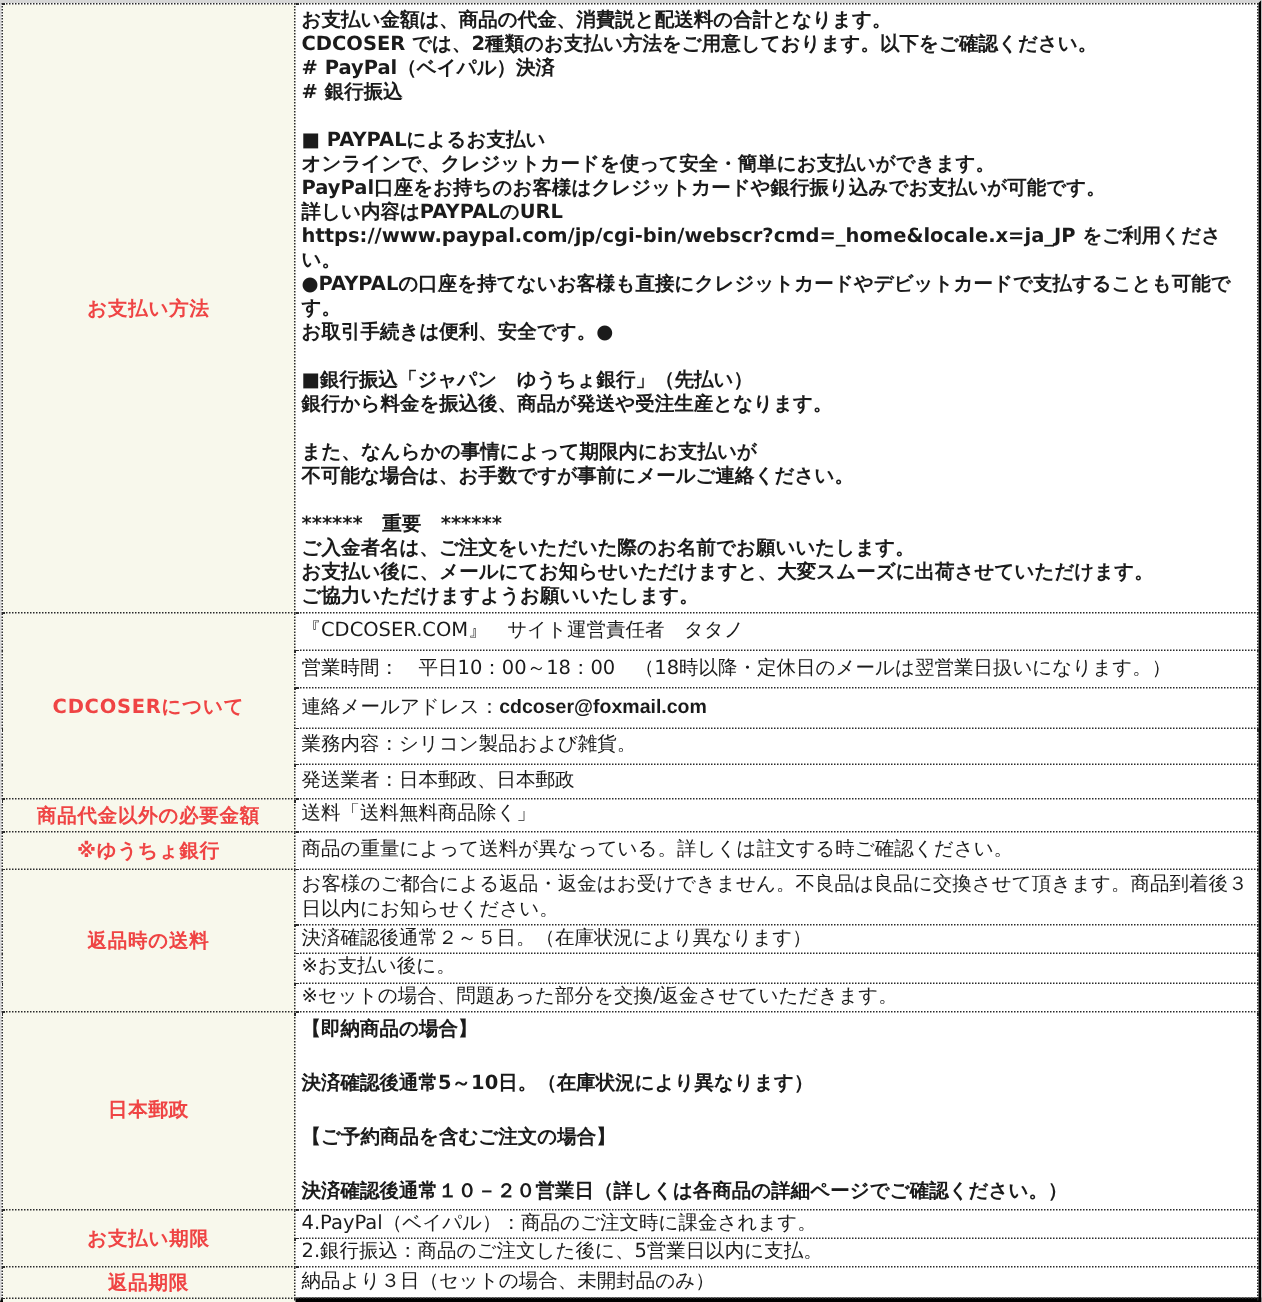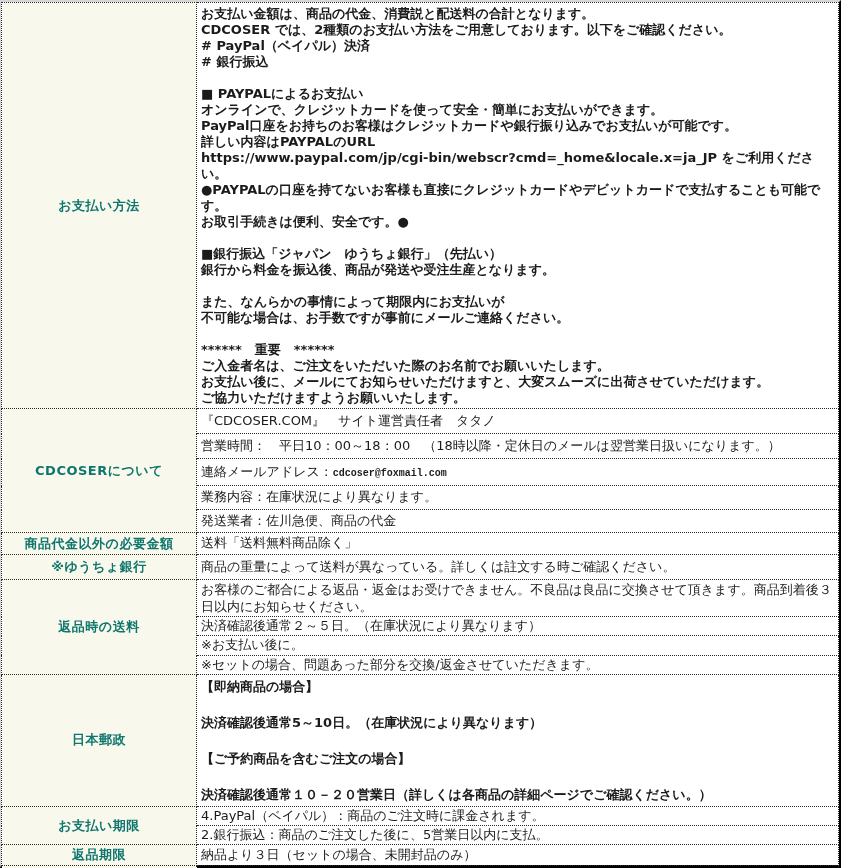"お支払い方法" th.h { color: #0f766e -> #ef4444 }
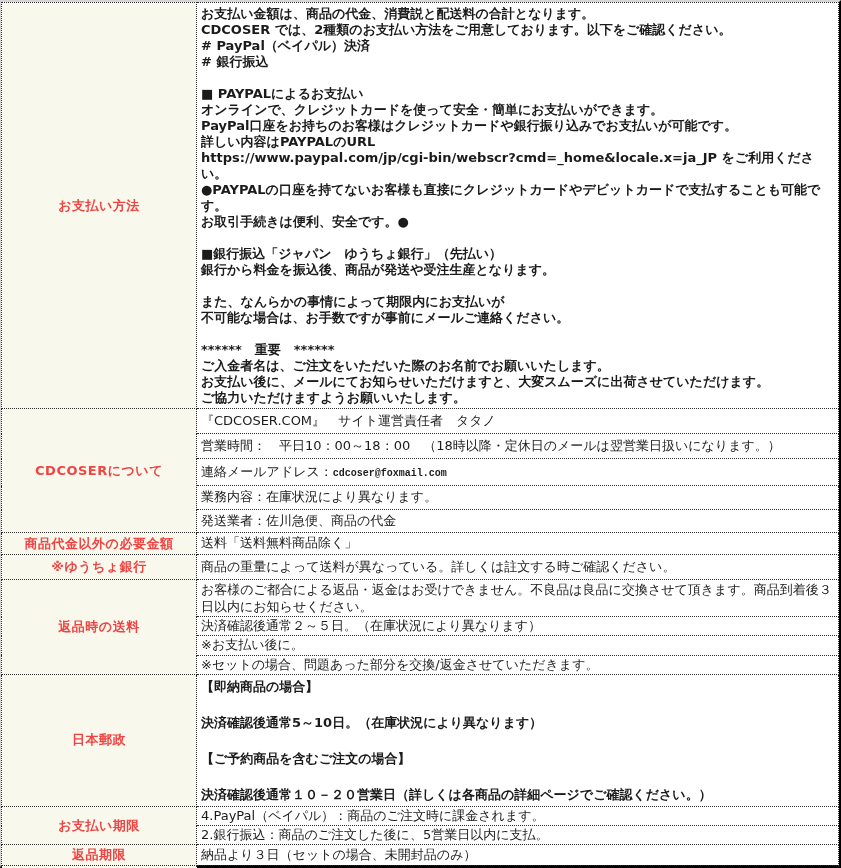"cdcoser@foxmail.com" .email { font-family: Liberation Mono, monospace -> Liberation Sans, sans-serif; font-size: 10px -> 13px }
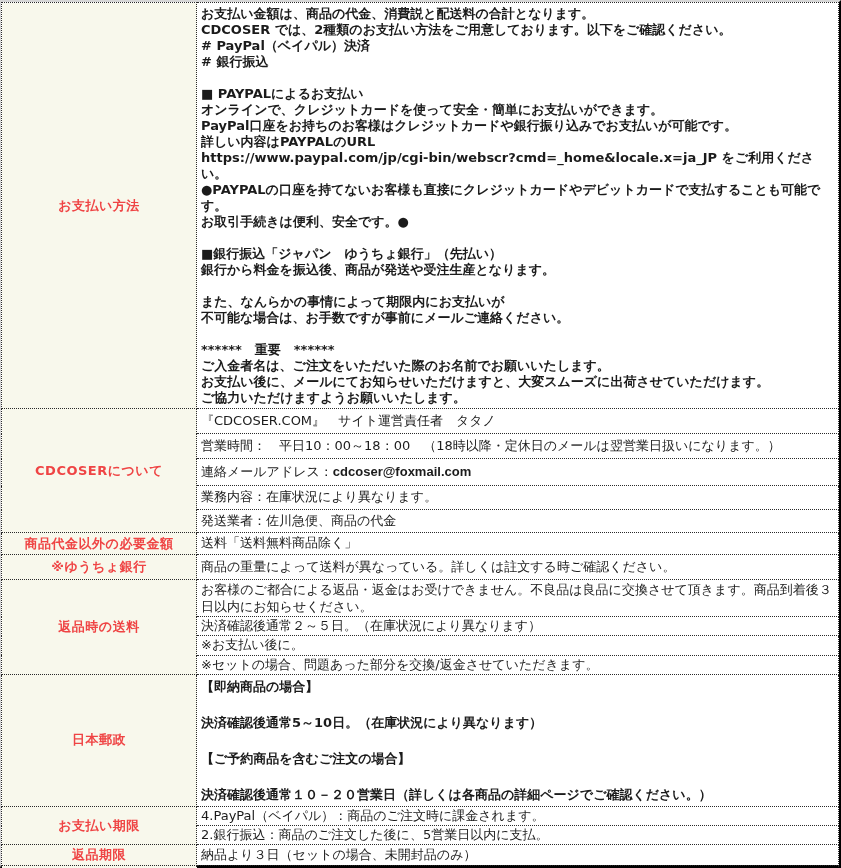"業務内容：在庫状況により異なります。" td.c { text: 在庫状況により異なります -> シリコン製品および雑貨 }
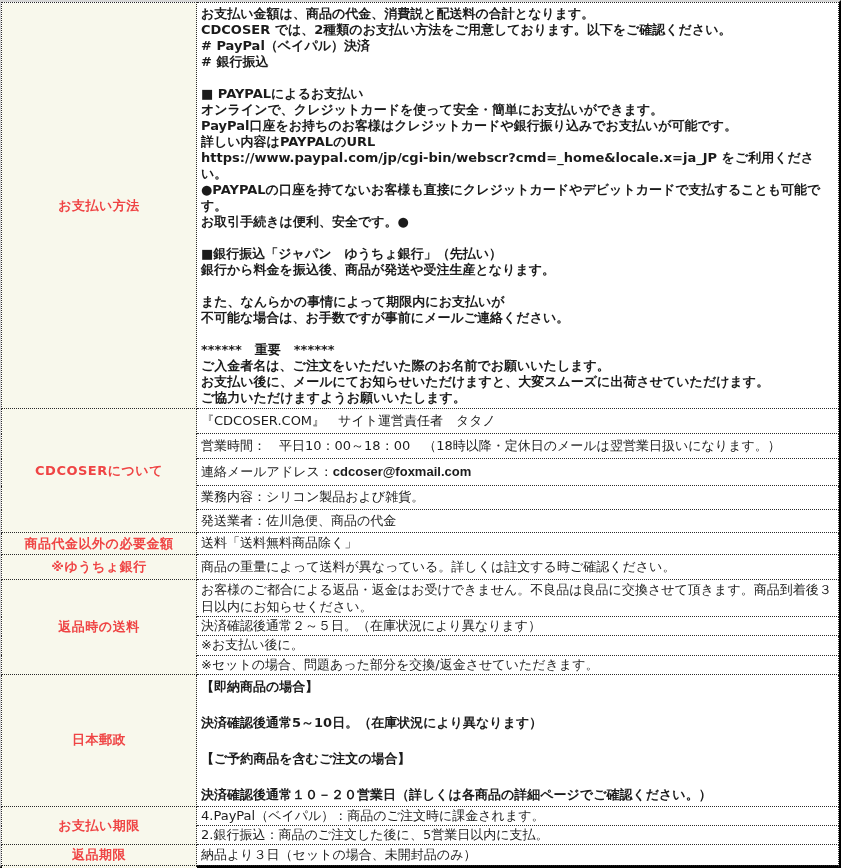"発送業者：佐川急便、商品の代金" td.c { text: 佐川急便、商品の代金 -> 日本郵政、日本郵政 }
